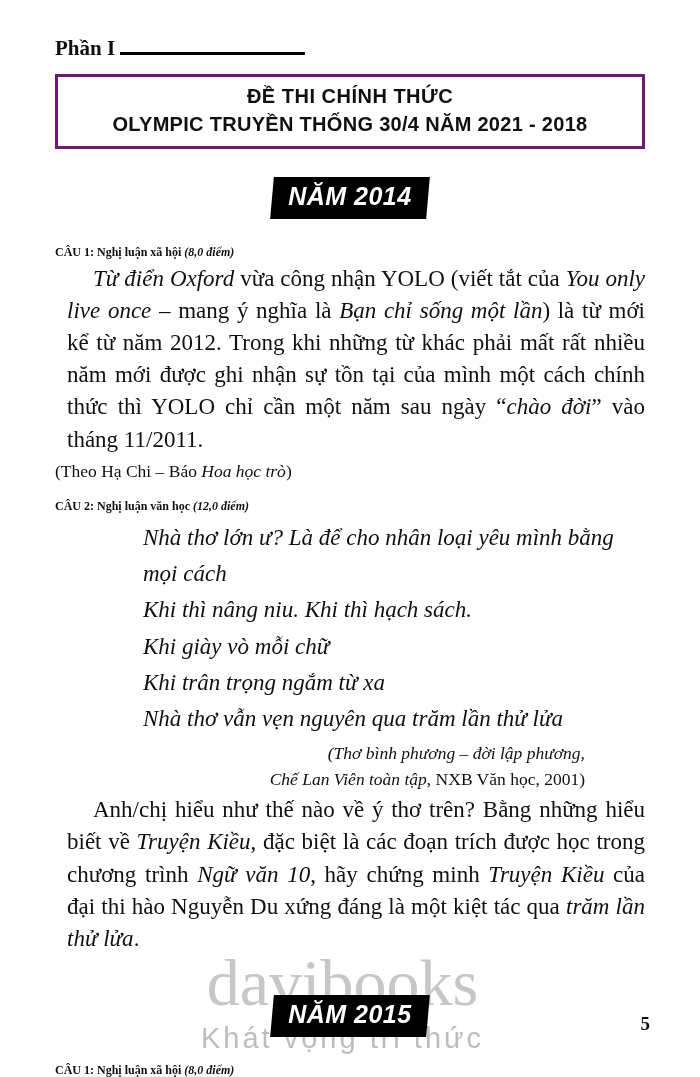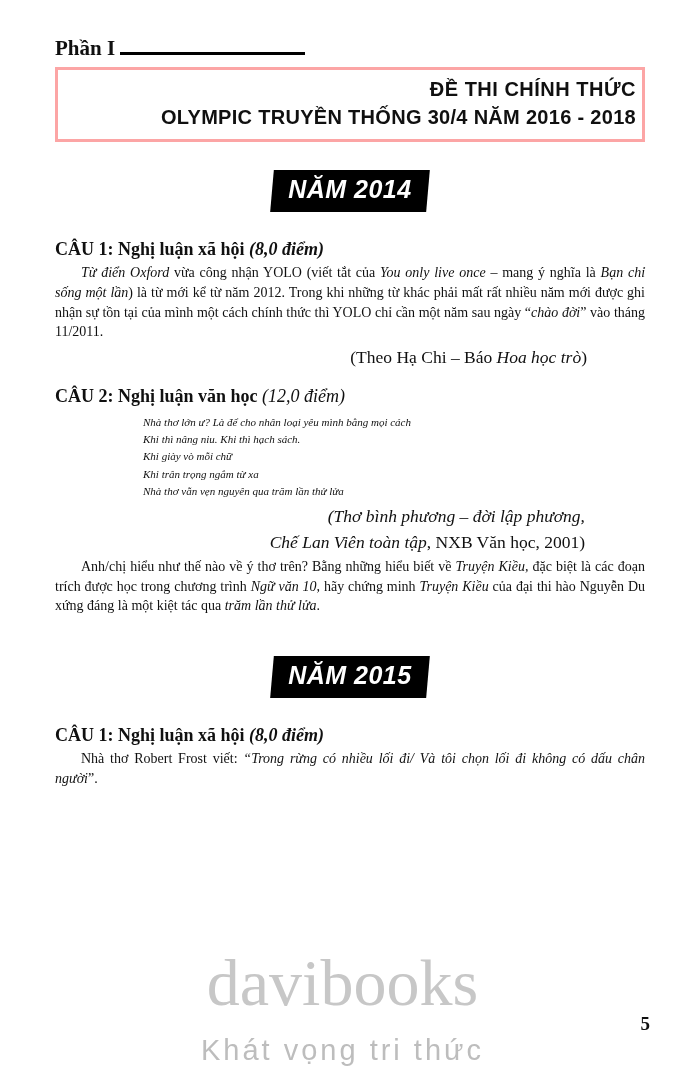"ĐỀ THI CHÍNH THỨC" .title-box { border: 3px solid #fca5a5 -> 3px solid #701a75; margin-top: 6px -> 13px; text-align: right -> center }
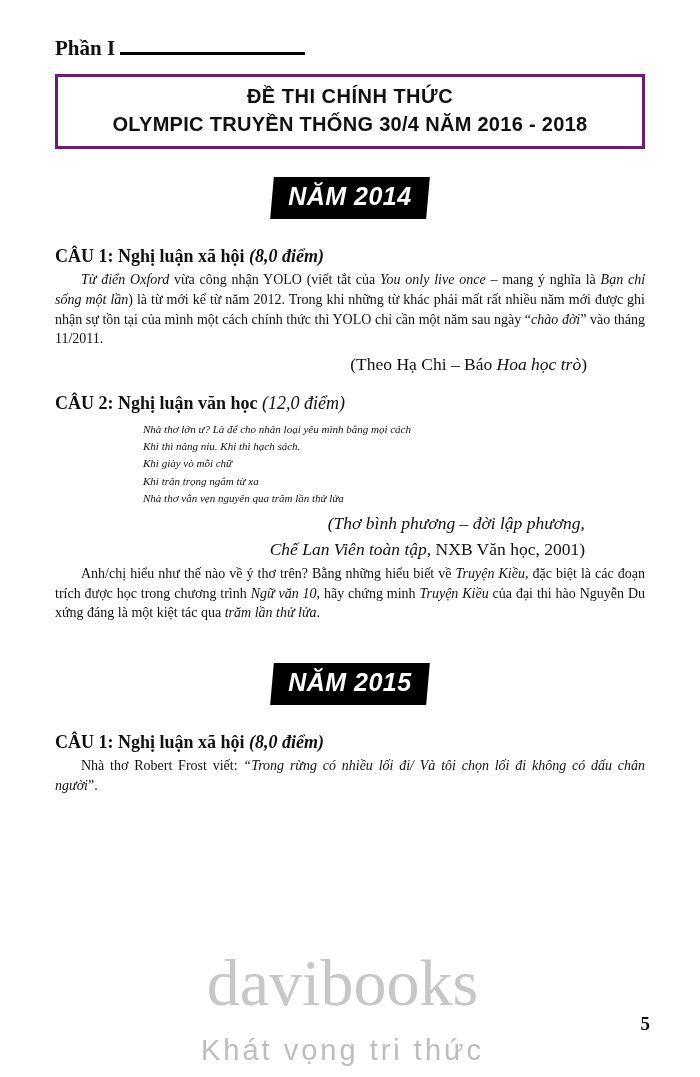"OLYMPIC TRUYỀN THỐNG 30/4 NĂM" div.l2 { text: 2016 -> 2021 }
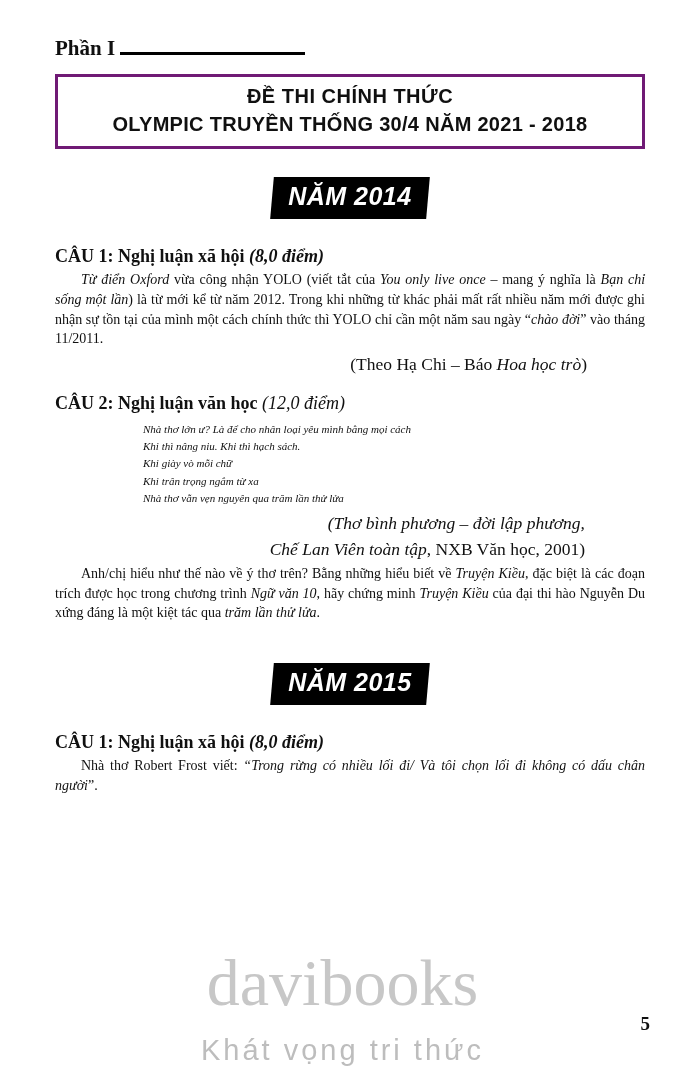"CÂU 1: Nghị luận xã" .q-heading { font-size: 18px -> 12px }
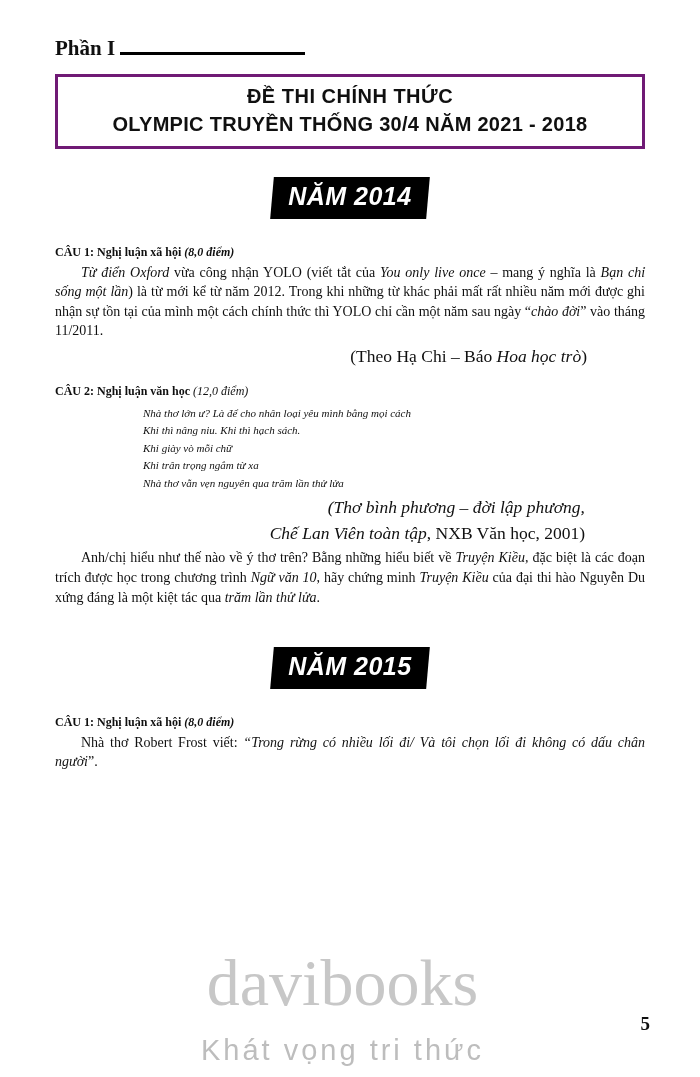"Từ điển Oxford vừa công" .para { font-size: 14px -> 23px; margin: 2px 0 0 0 -> 2px 0 0 12px }
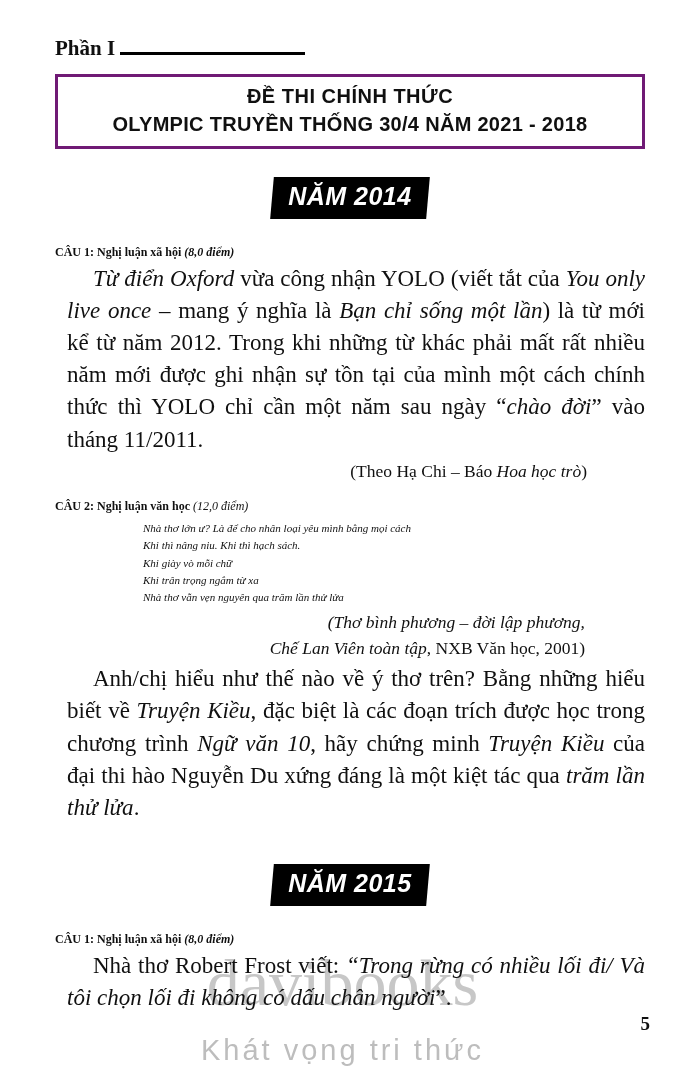"(Theo Hạ Chi – Báo" .attribution { margin: 3px 58px 3px 0 -> 3px 29px 3px 0; text-align: right -> left }
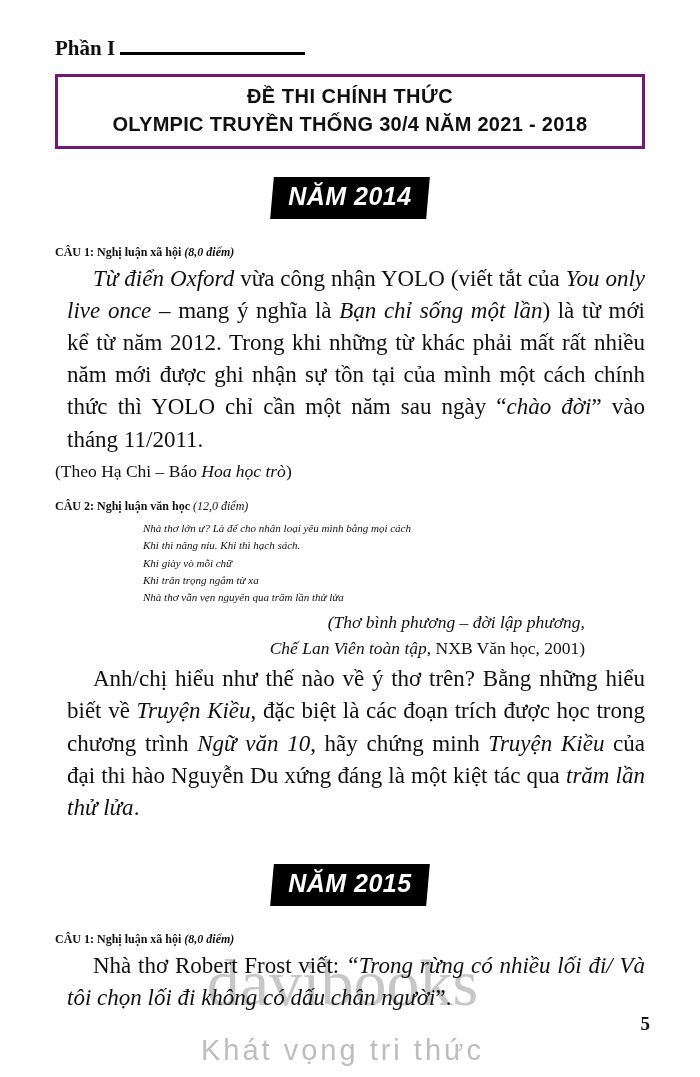"(12,0 điểm)" span { font-weight: normal -> bold }
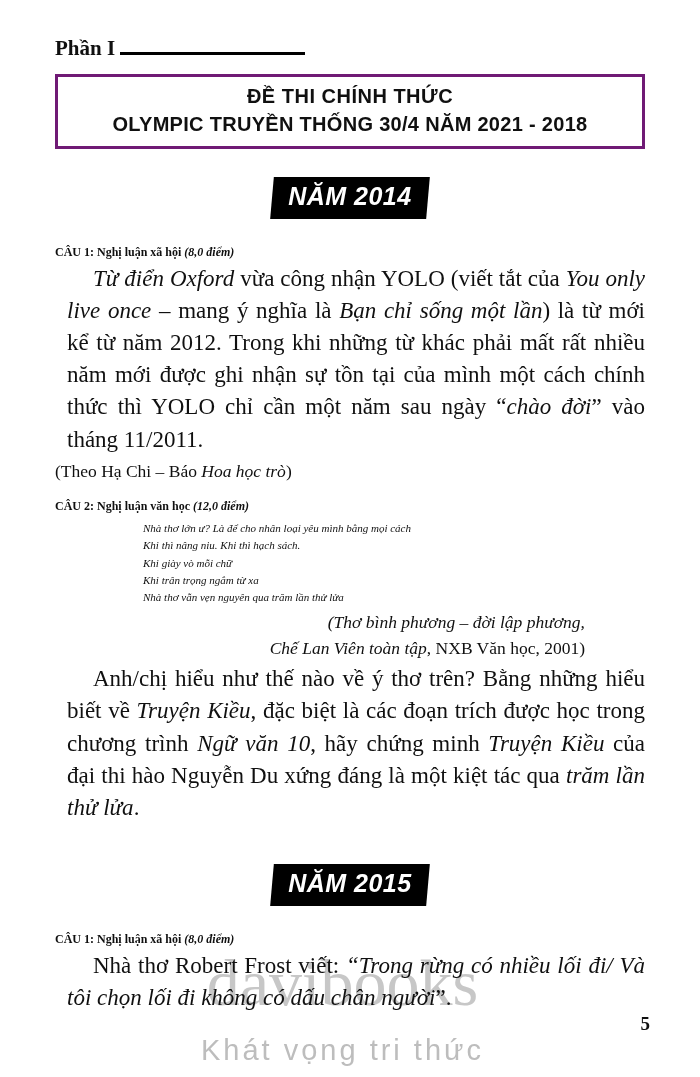"Nhà thơ lớn ư? Là" .poem { font-size: 11px -> 23px }
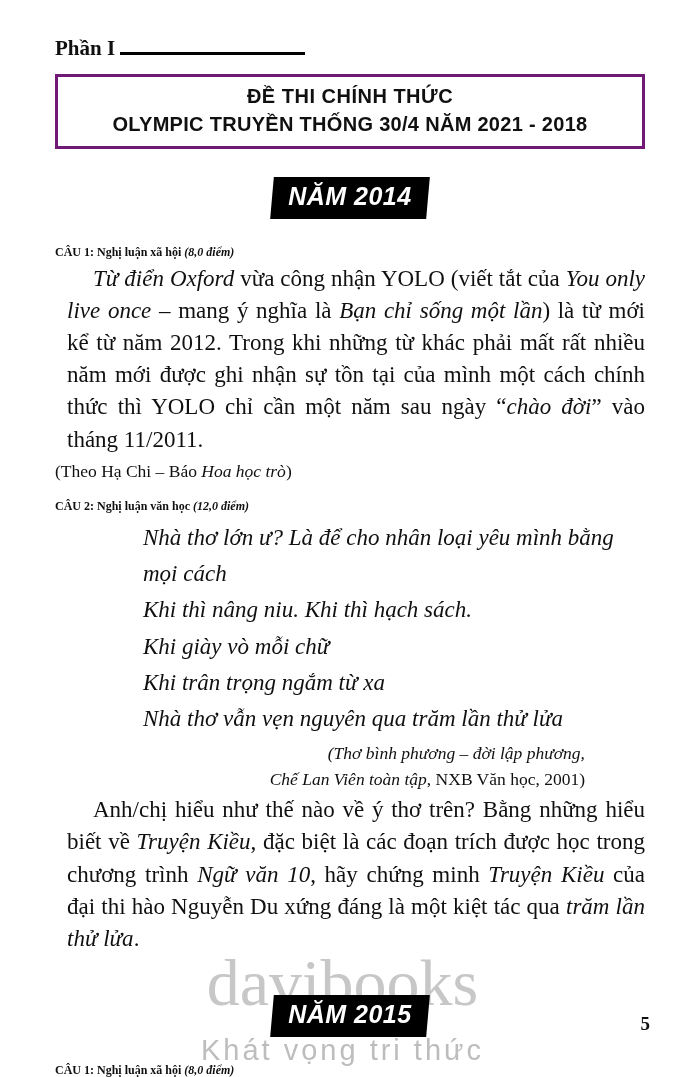"Khát vọng tri thức" .wm-sub { margin-top: 18px -> 6px }
